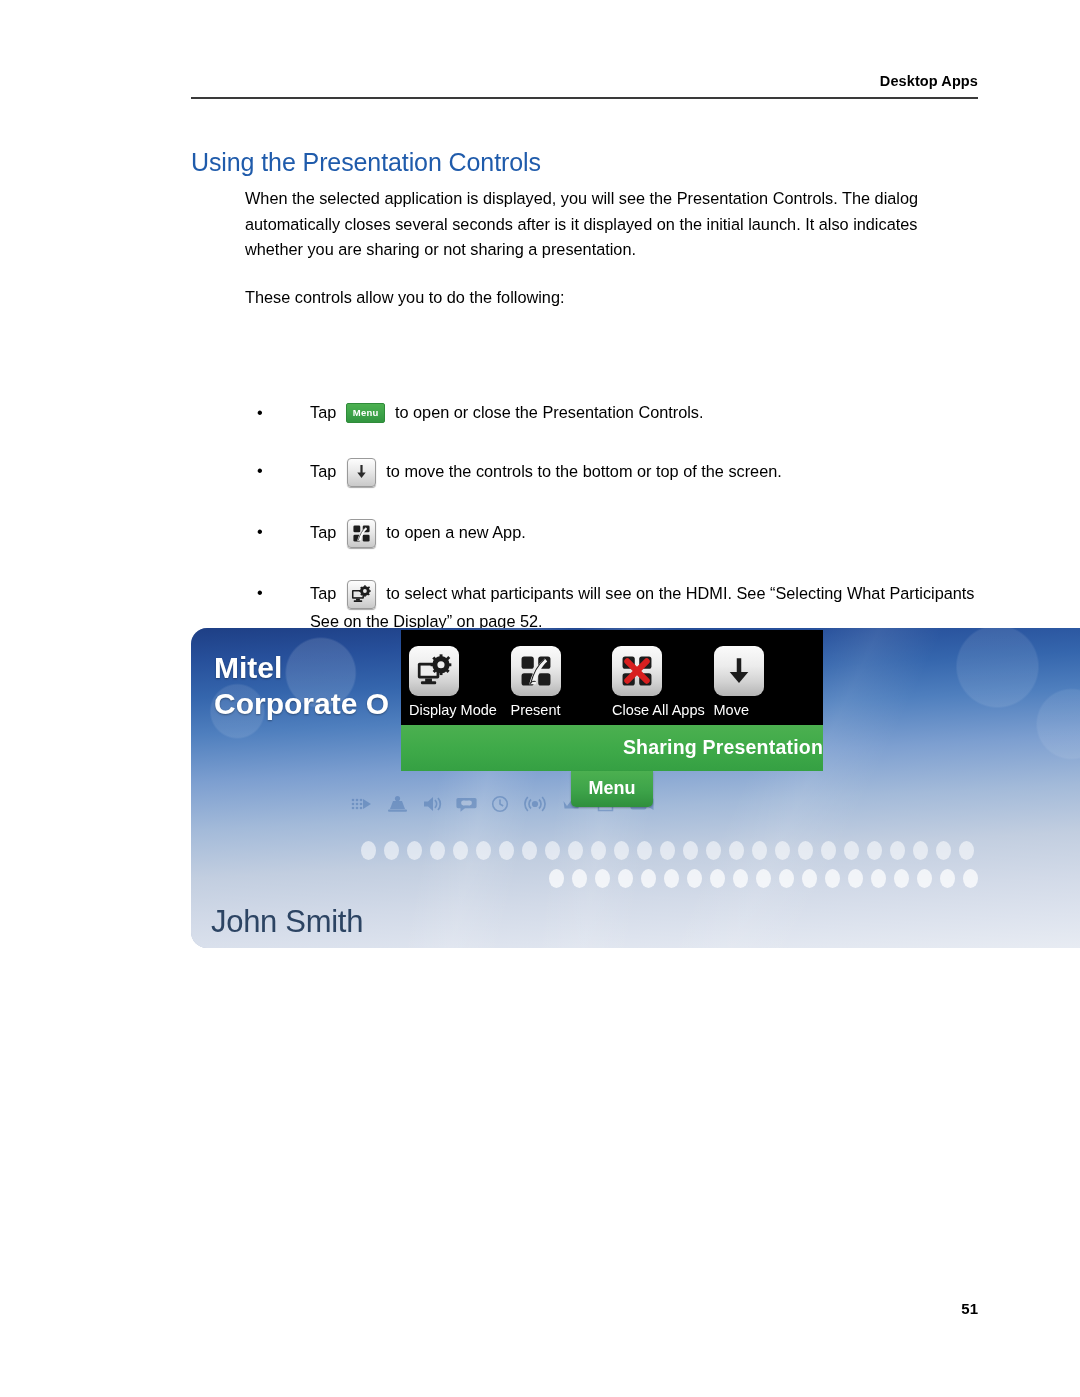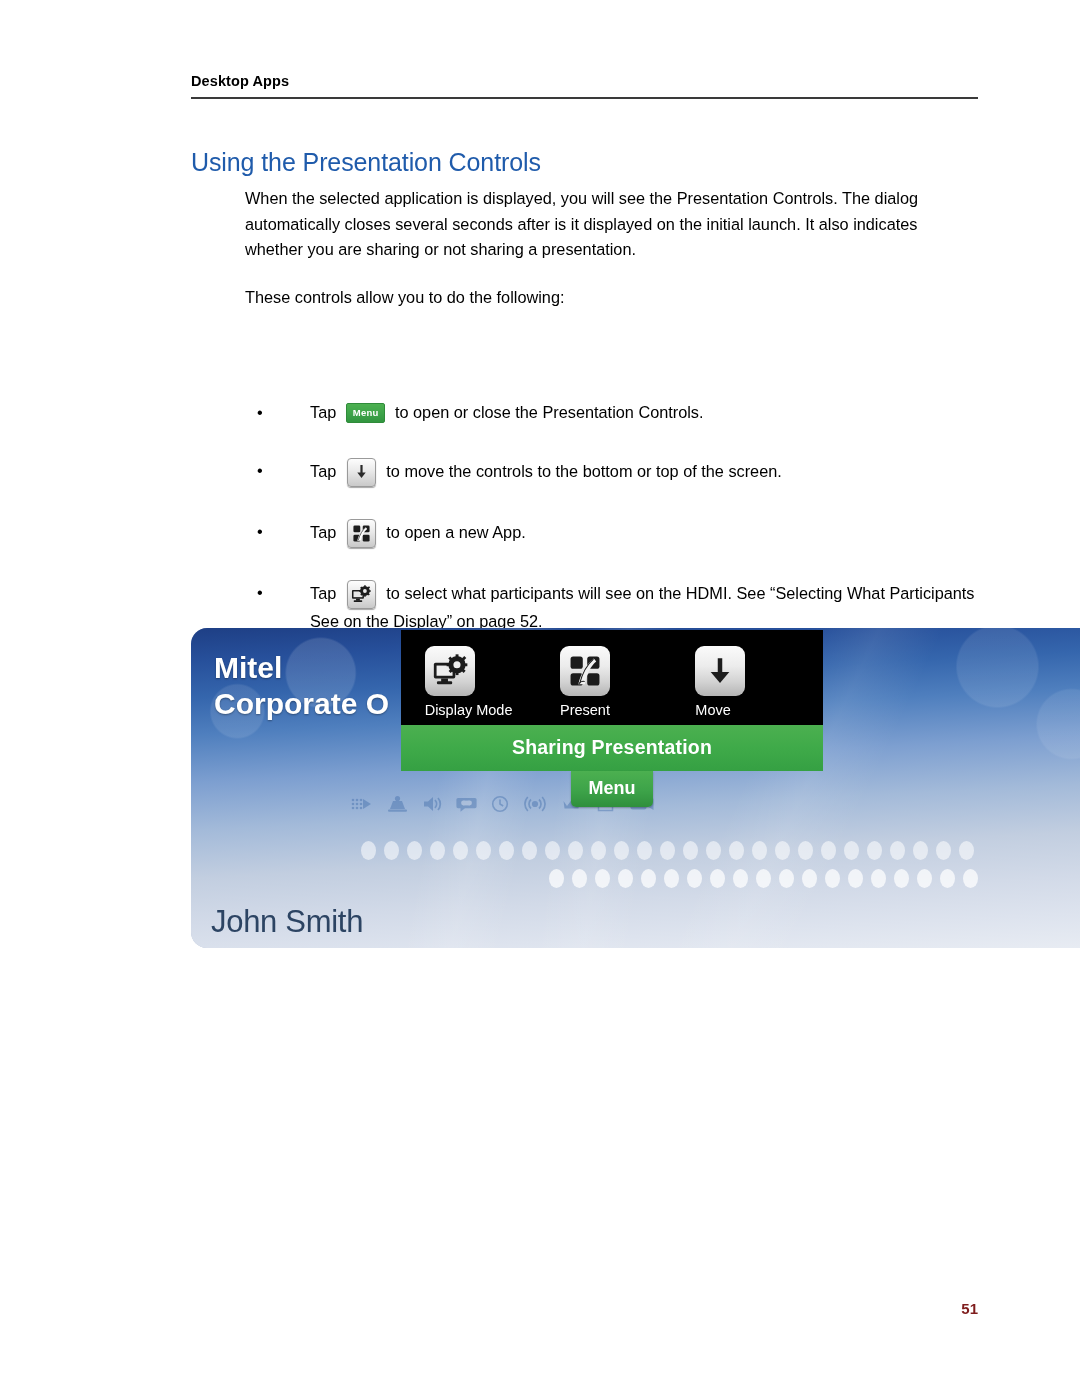"Desktop Apps" .page-header .hdr-text { text-align: none -> right }
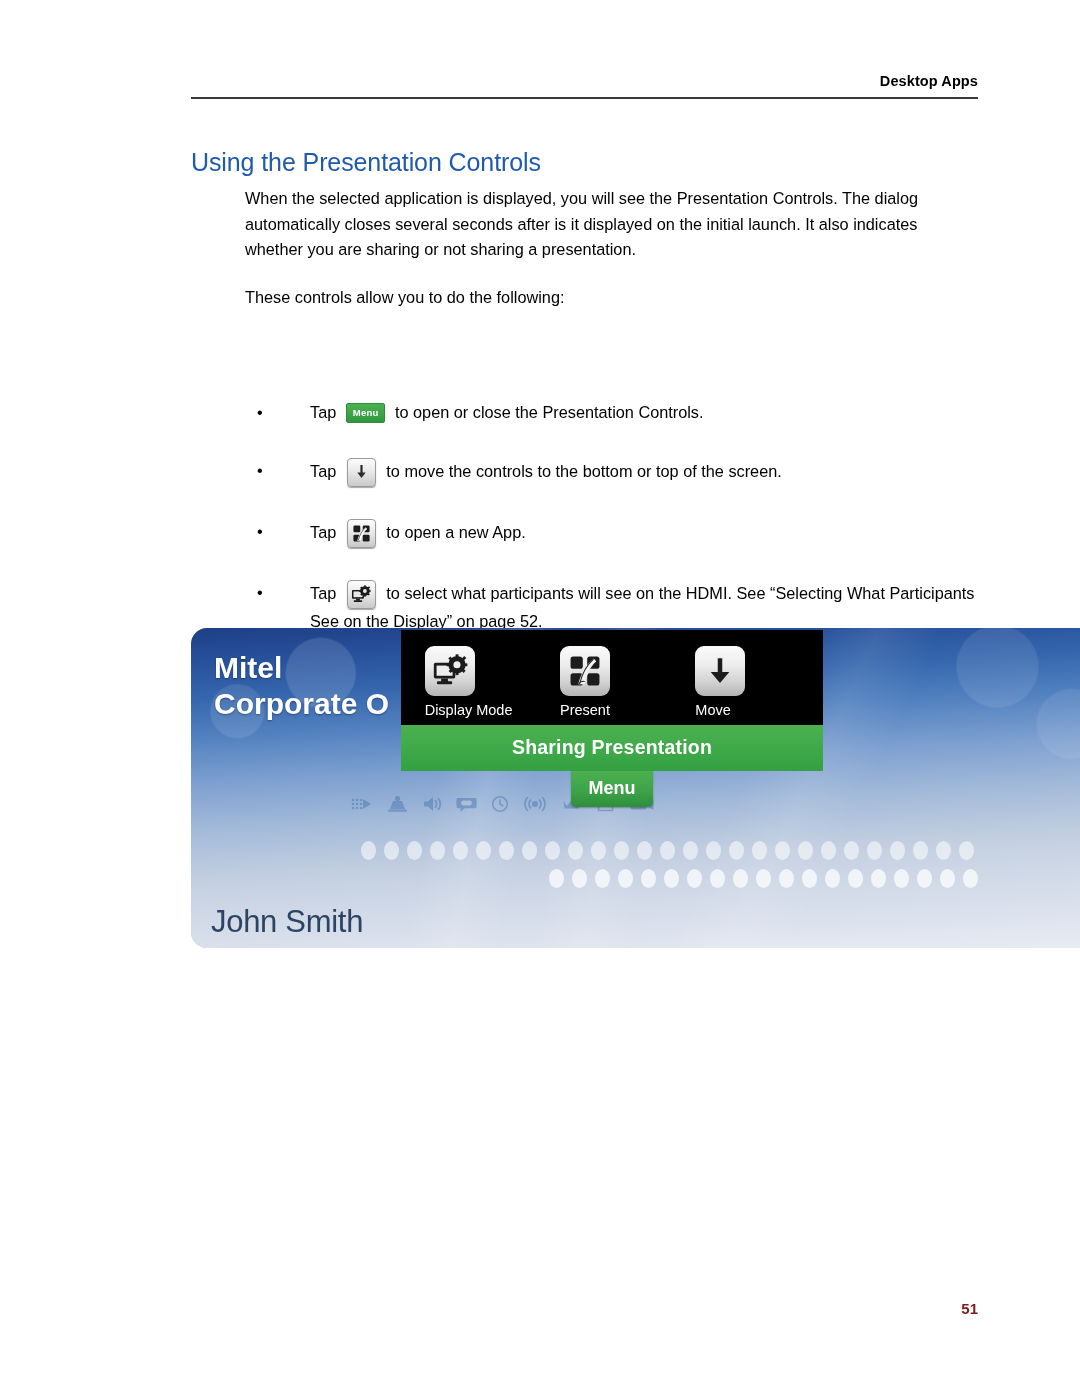"Close All Apps" div.dlg-item { html: none -> <div> <div> <svg> <rect></rect> <rect></rect> <rect></rect> <rect></rect> <g> <line></line> <line></line> </g> </svg> </div> <div>Close All Apps</div> </div> }
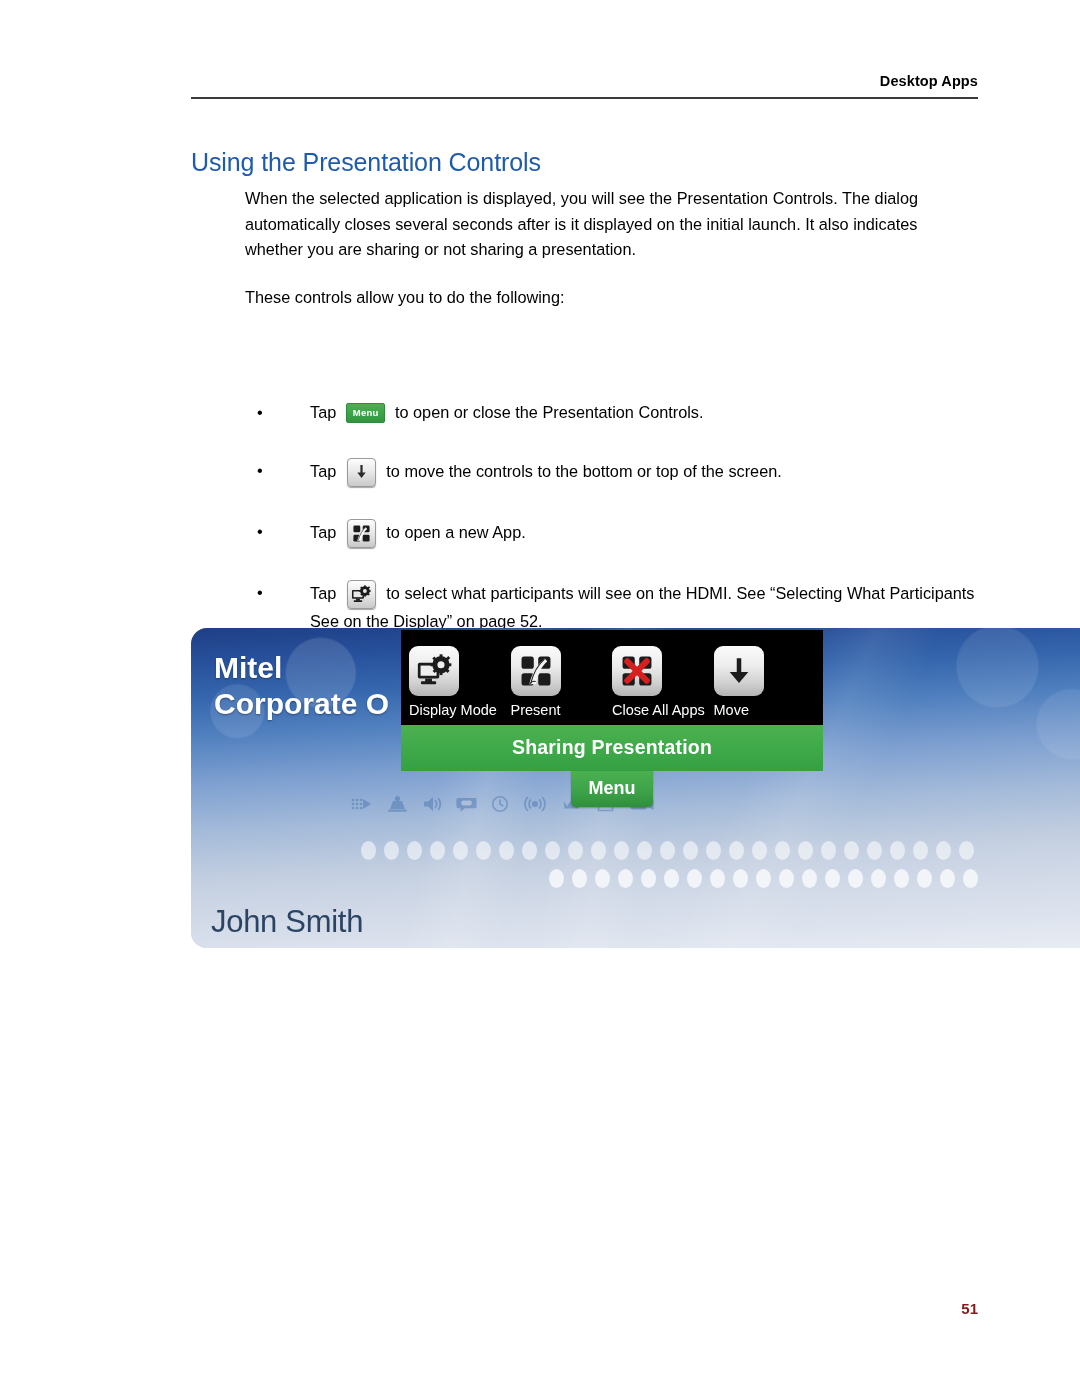"Sharing Presentation" .status-bar { text-align: center -> right }
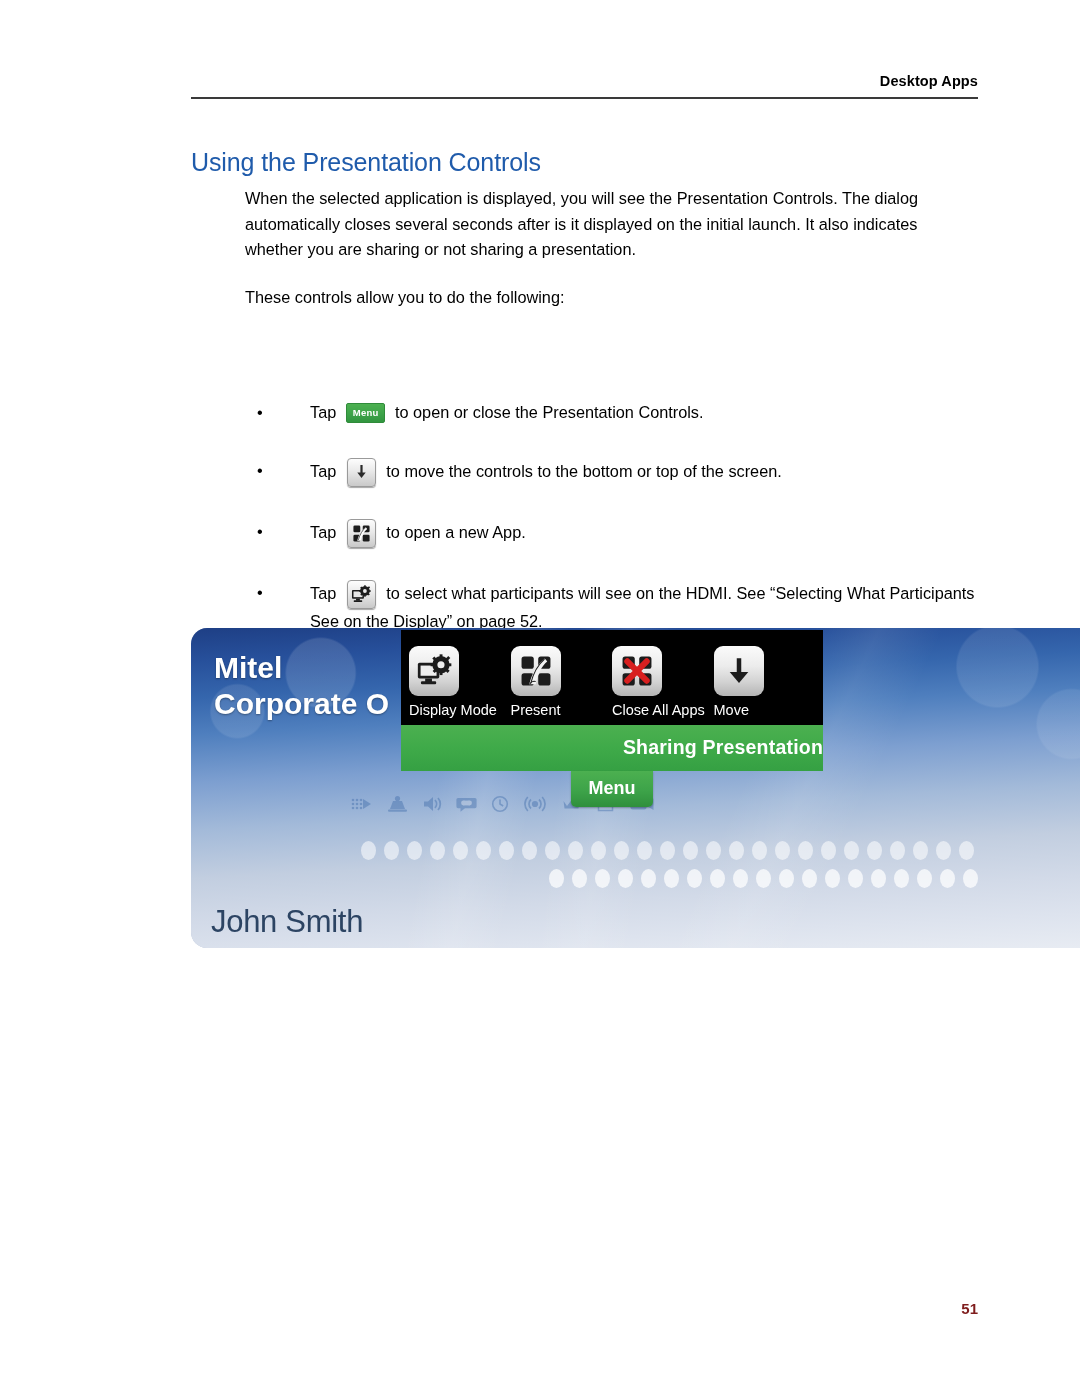"51" .page-number { color: #7f1d1d -> #000000 }
